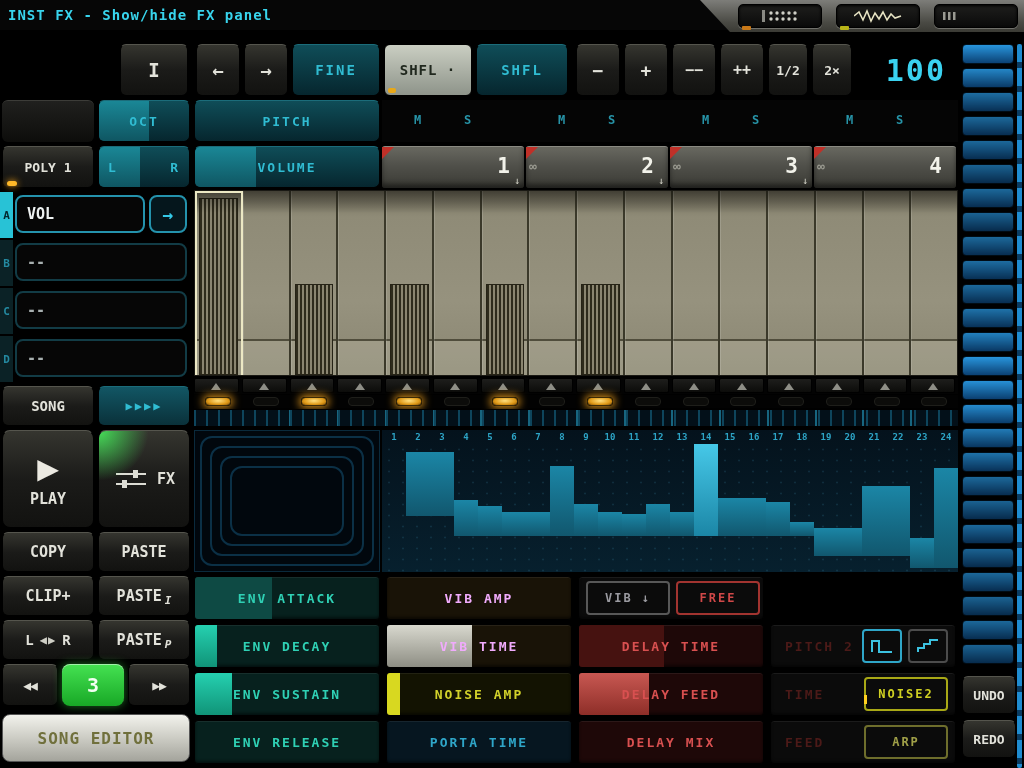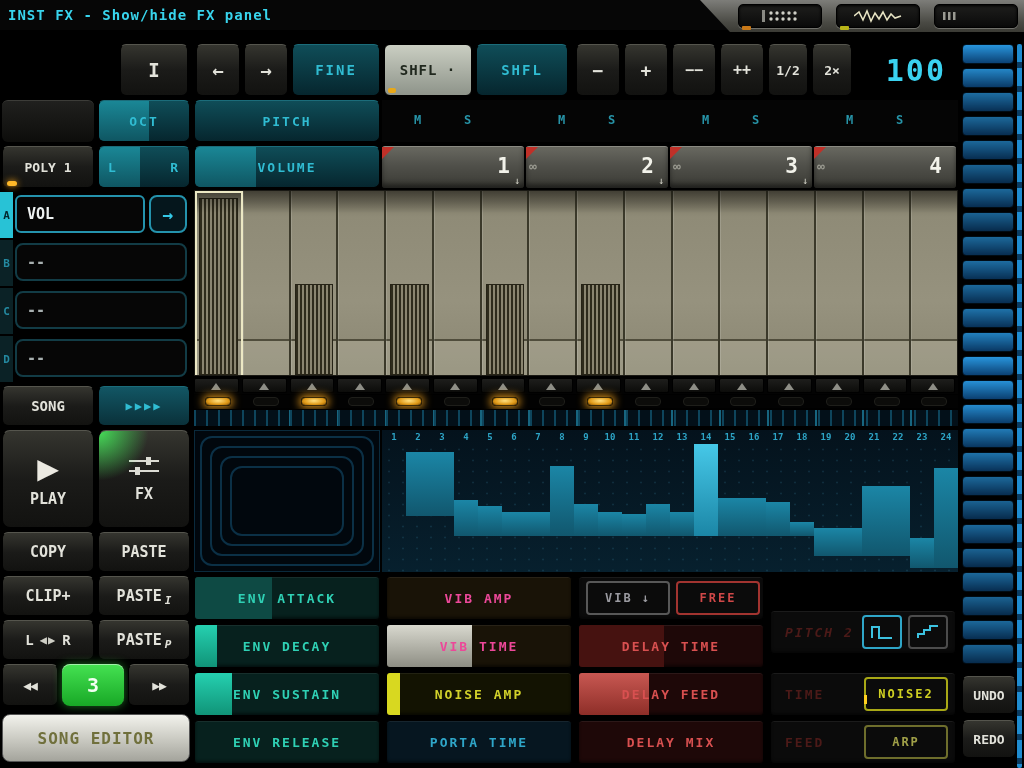"VOL" .slot-box.on { border-radius: 6px -> none }
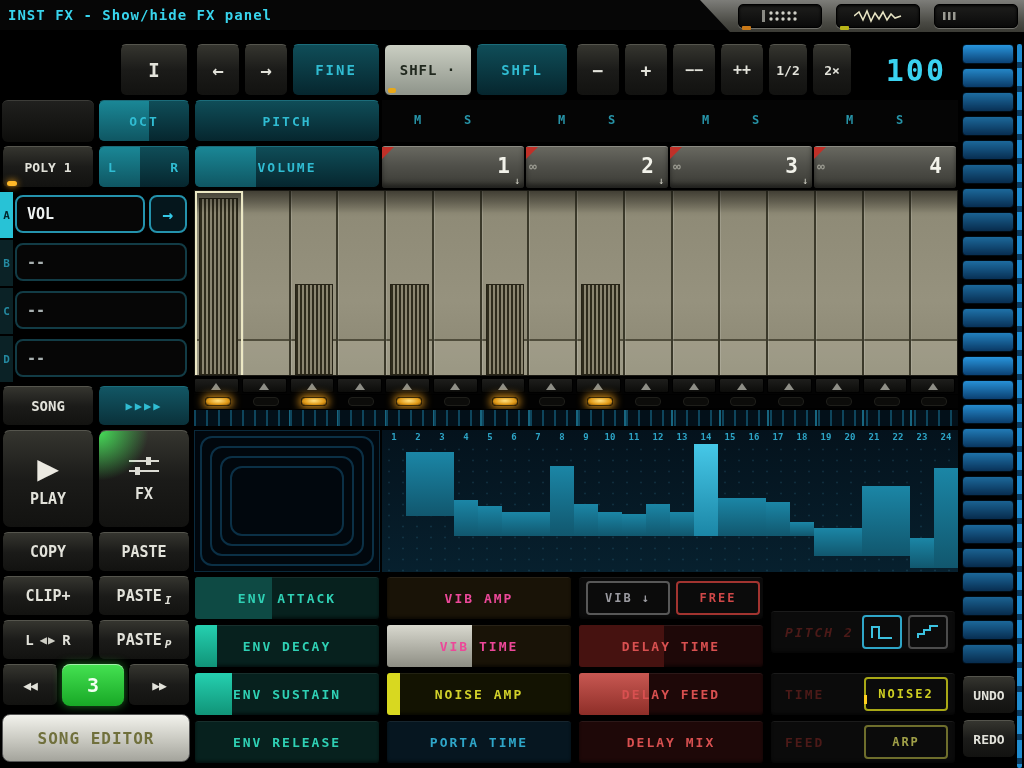"FX" #fx-btn { flex-direction: column -> row }
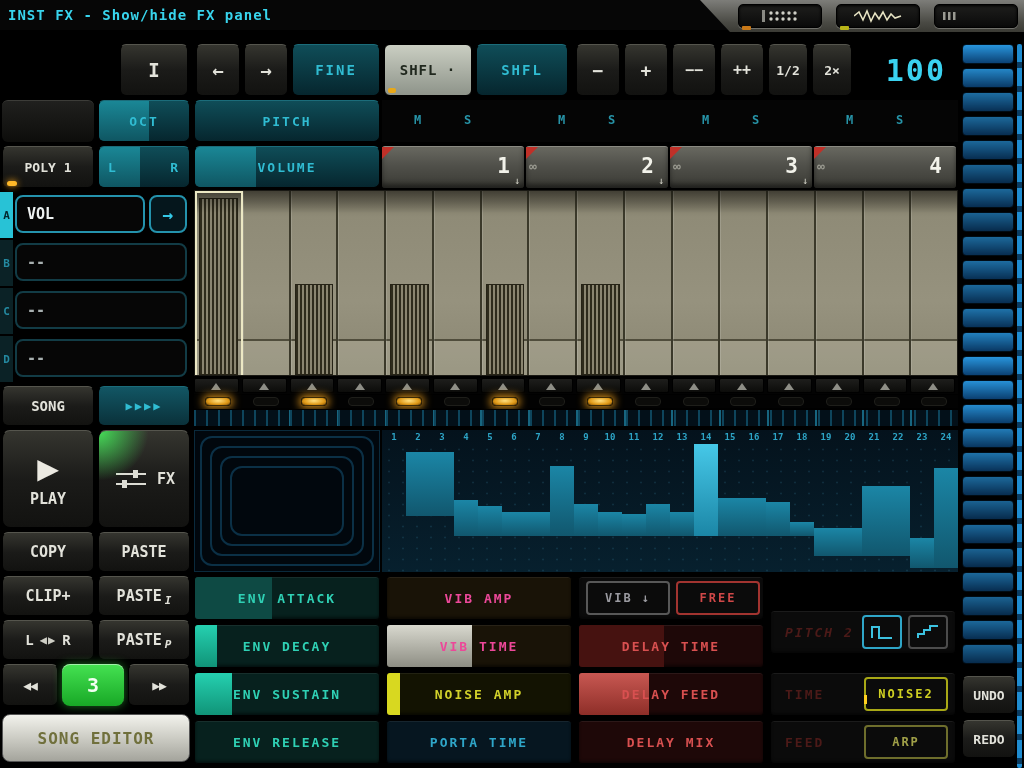"VIB AMP" .pc-olive .plabel { color: #ec4899 -> #f0abfc }
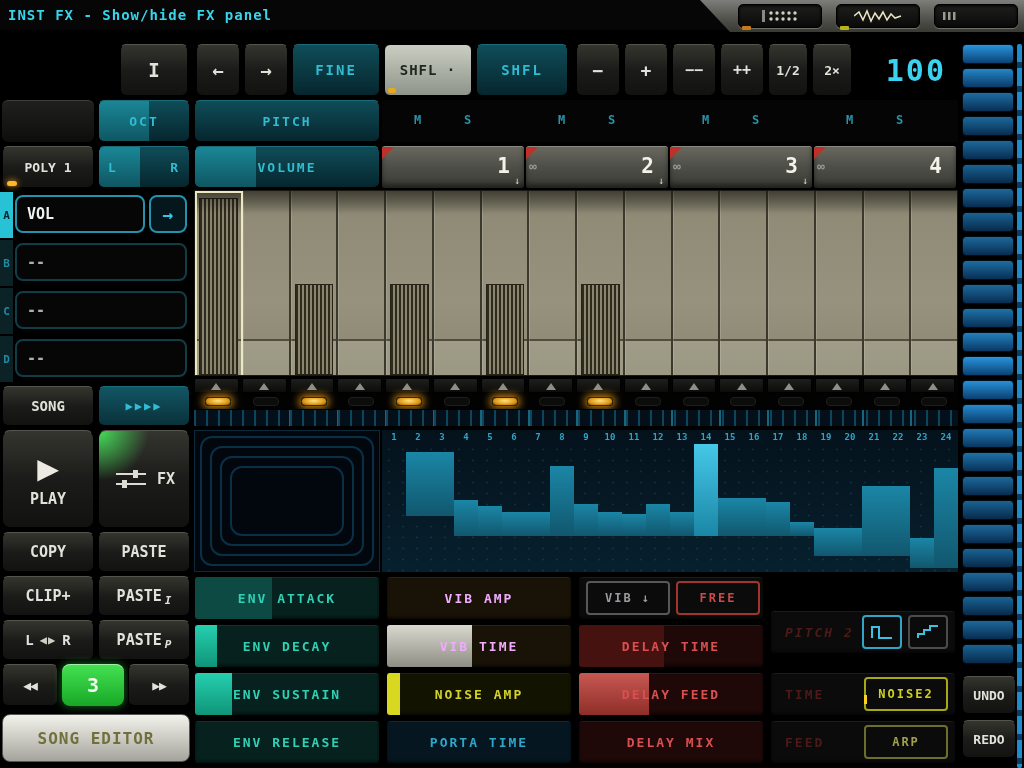"PITCH 2" div.pcell { font-style: italic -> none; top: 34px -> 48px }
